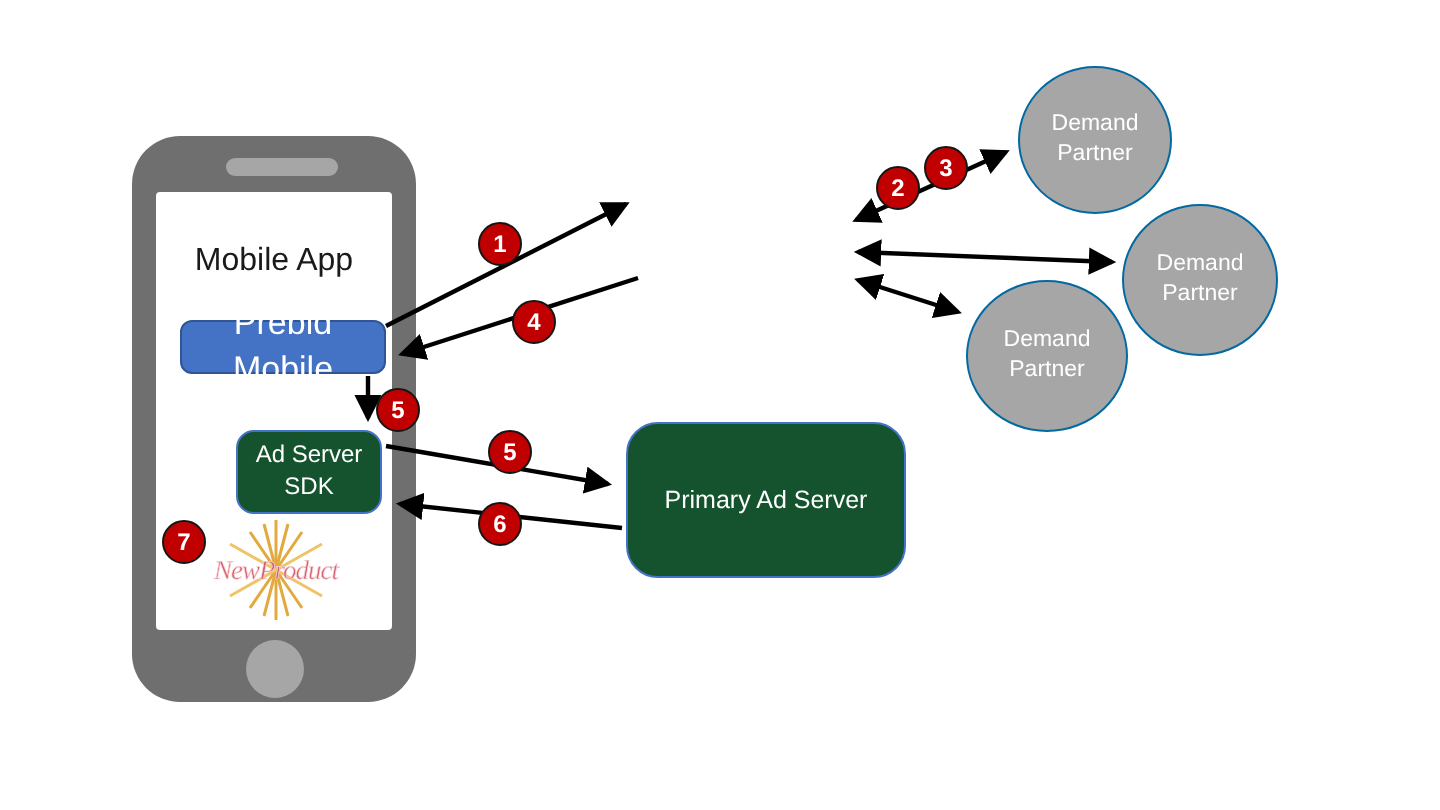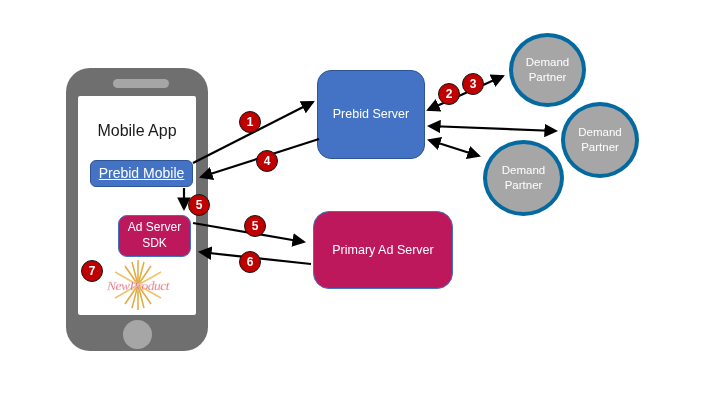"Demand Partner" .dp { border: 4px solid #0369a1 -> 1px solid #0369a1 }
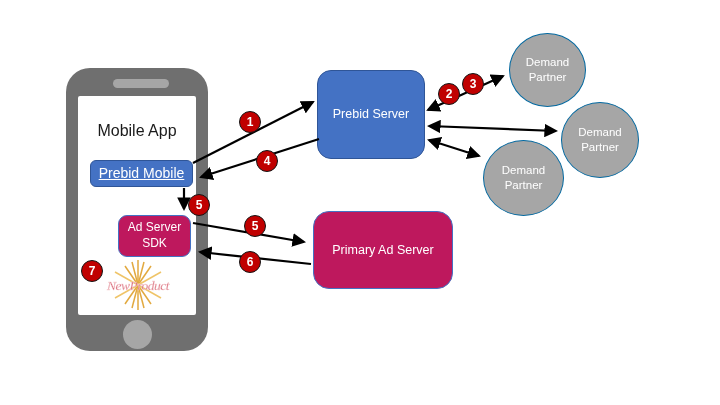"Prebid Server" div.node { html: <div> <span>Prebid Server</span> </div> -> none }
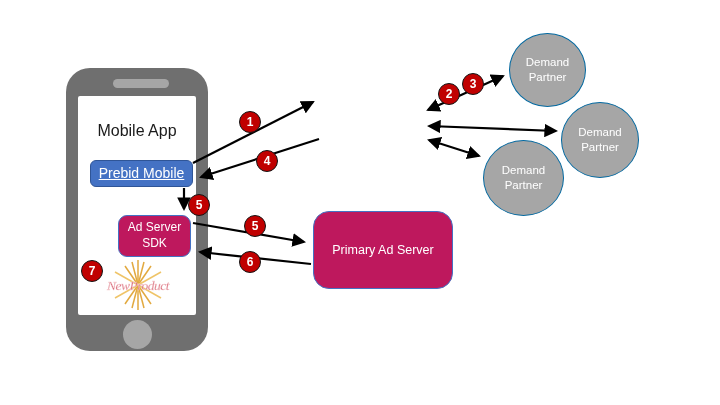"Prebid Mobile" .prebid-mobile { font-size: 14px -> 17px; text-decoration: underline -> none }
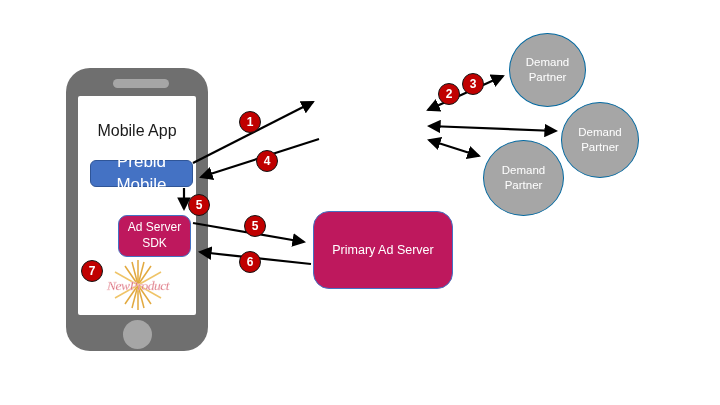"Ad Server SDK" .node-orange { background: #be185d -> #14532d }
